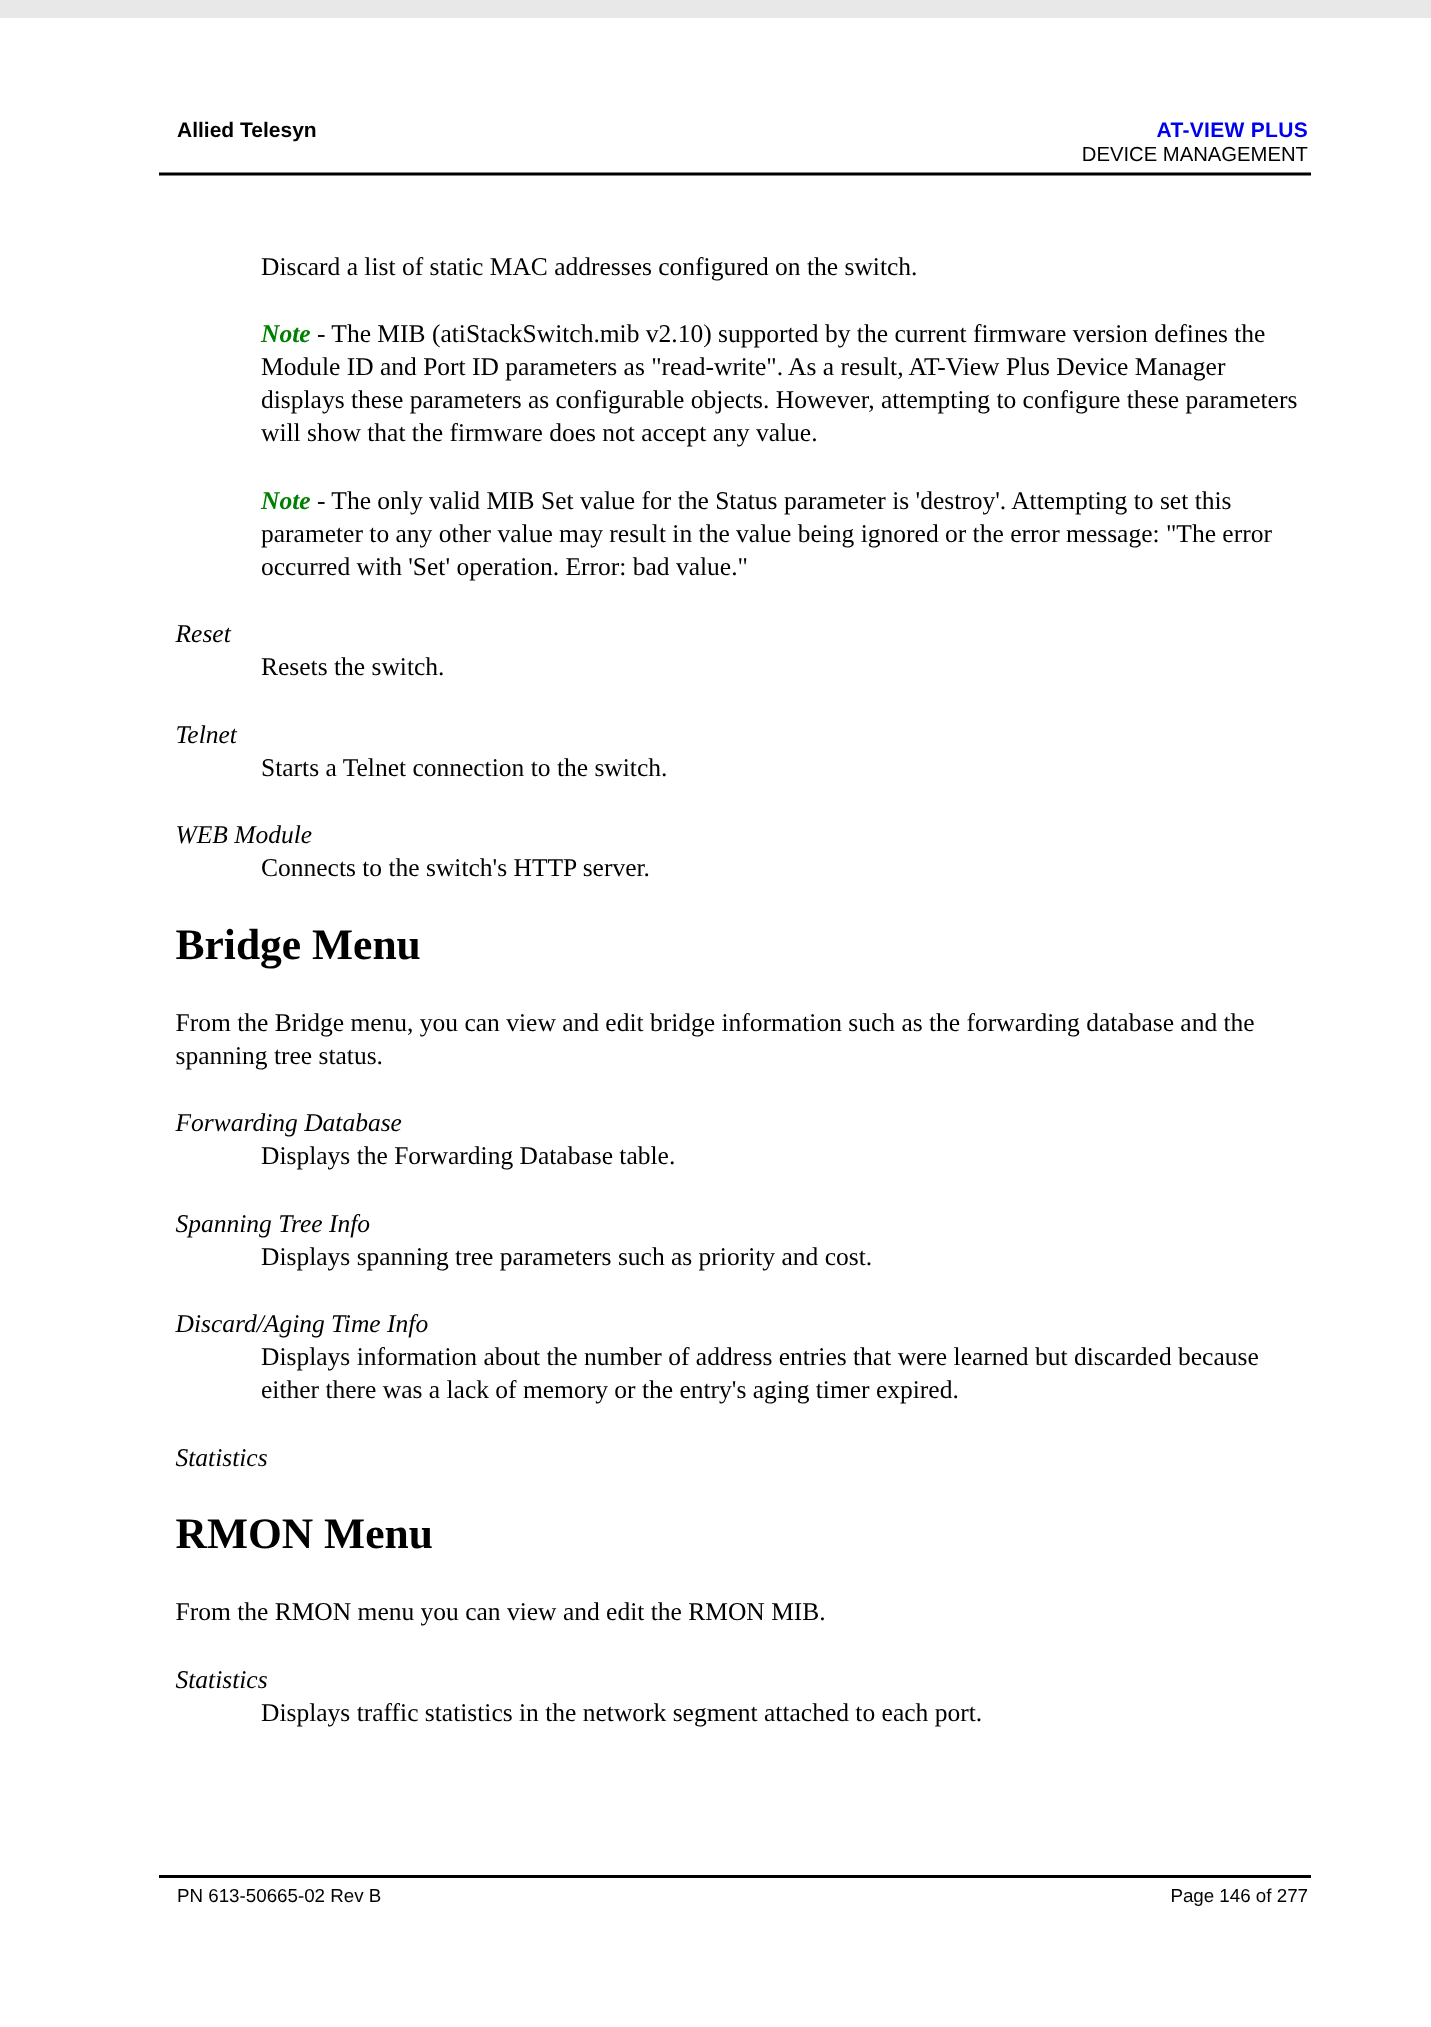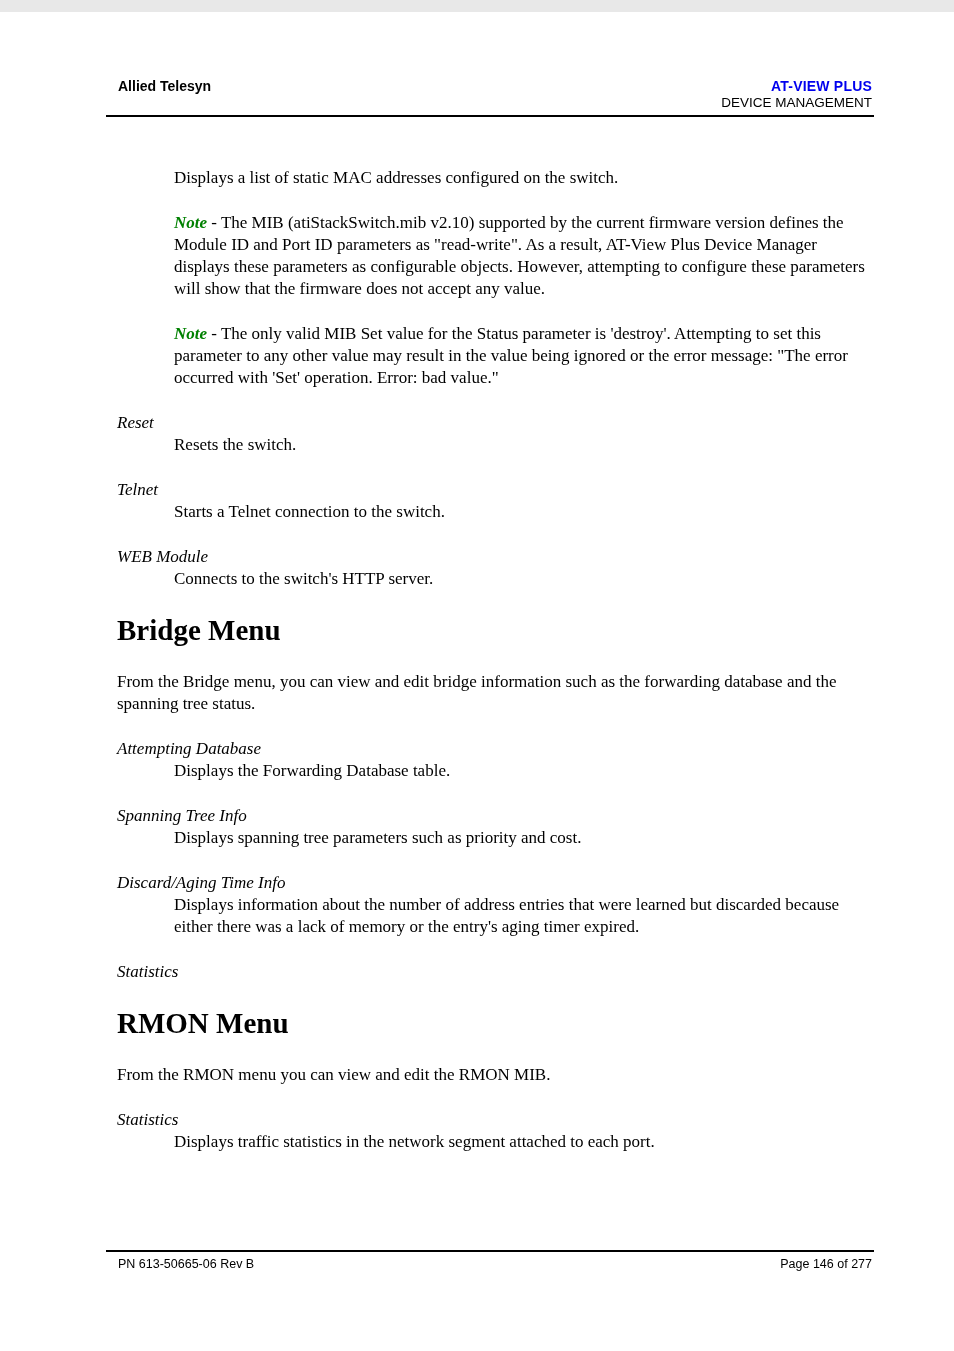"Displays a list of static" div.term-desc { text: Displays -> Discard }
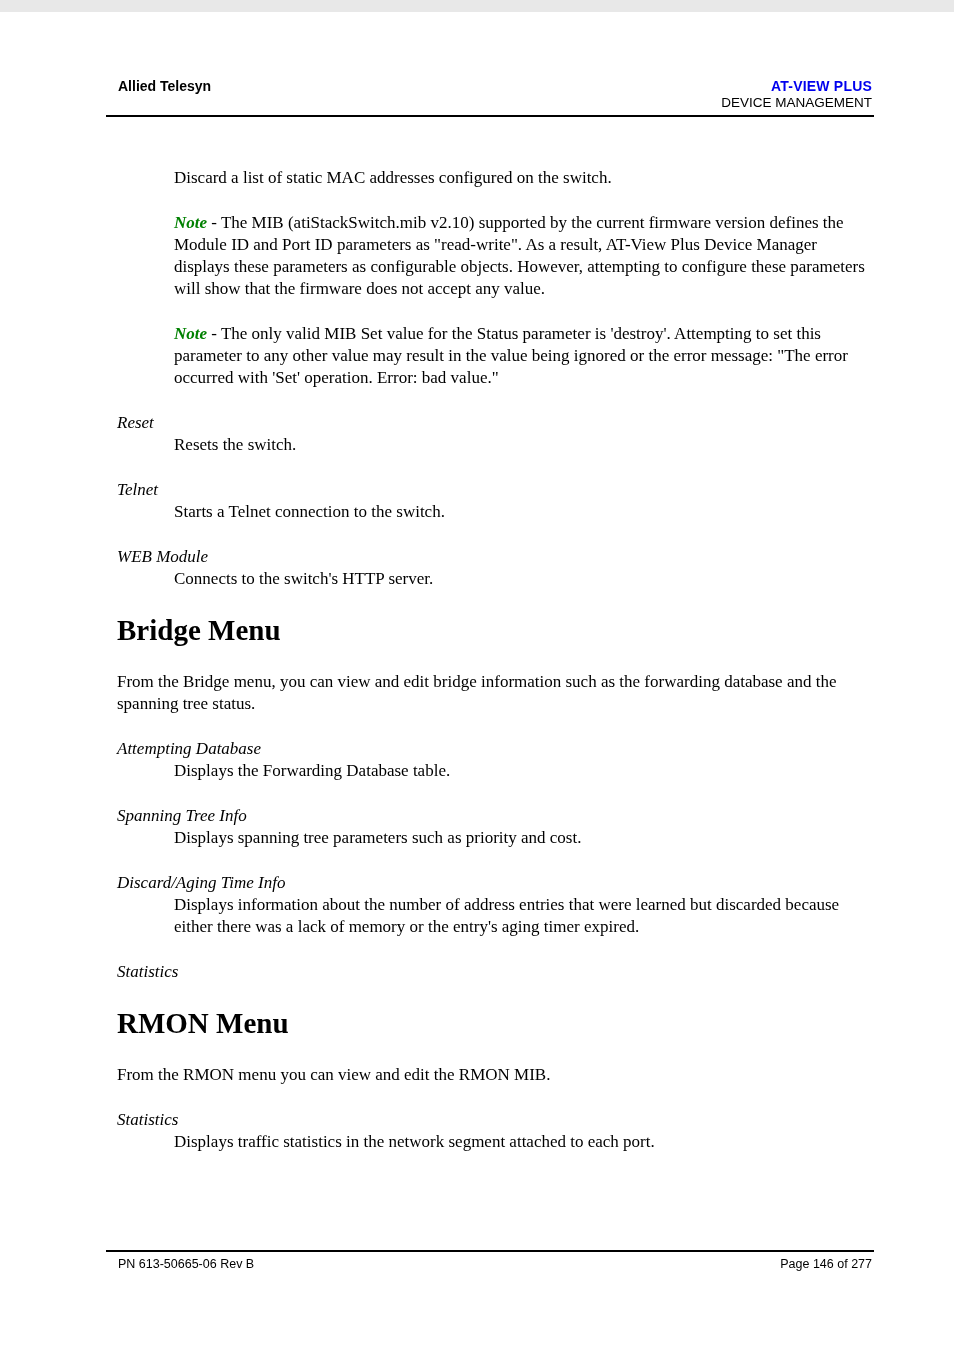"Attempting Database" div.term-label { text: Attempting -> Forwarding }
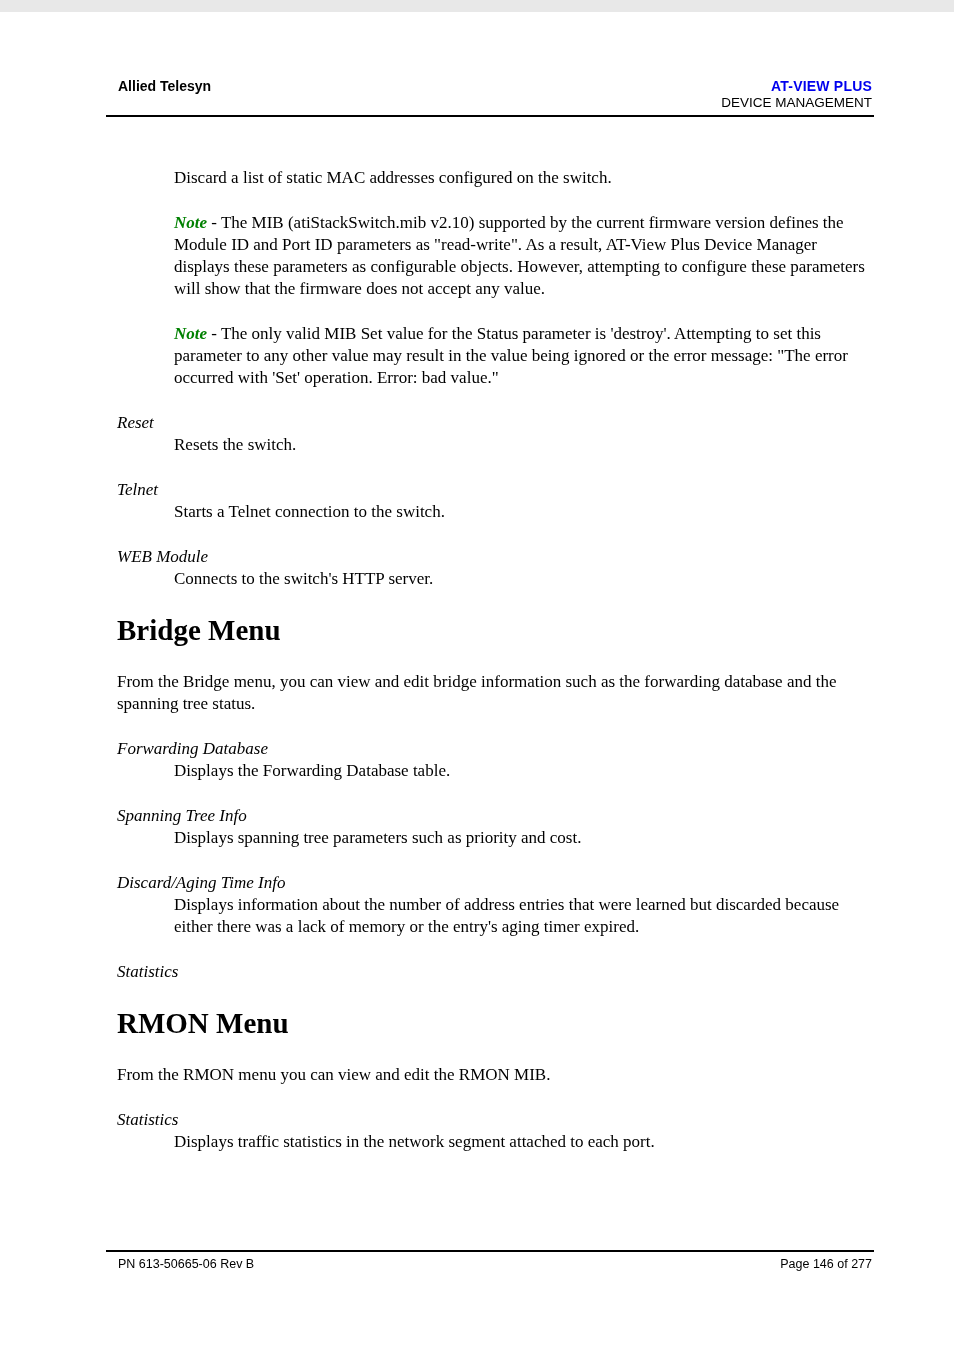"PN 613-50665-06 Rev B" div { text: 613-50665-06 -> 613-50665-02 }
